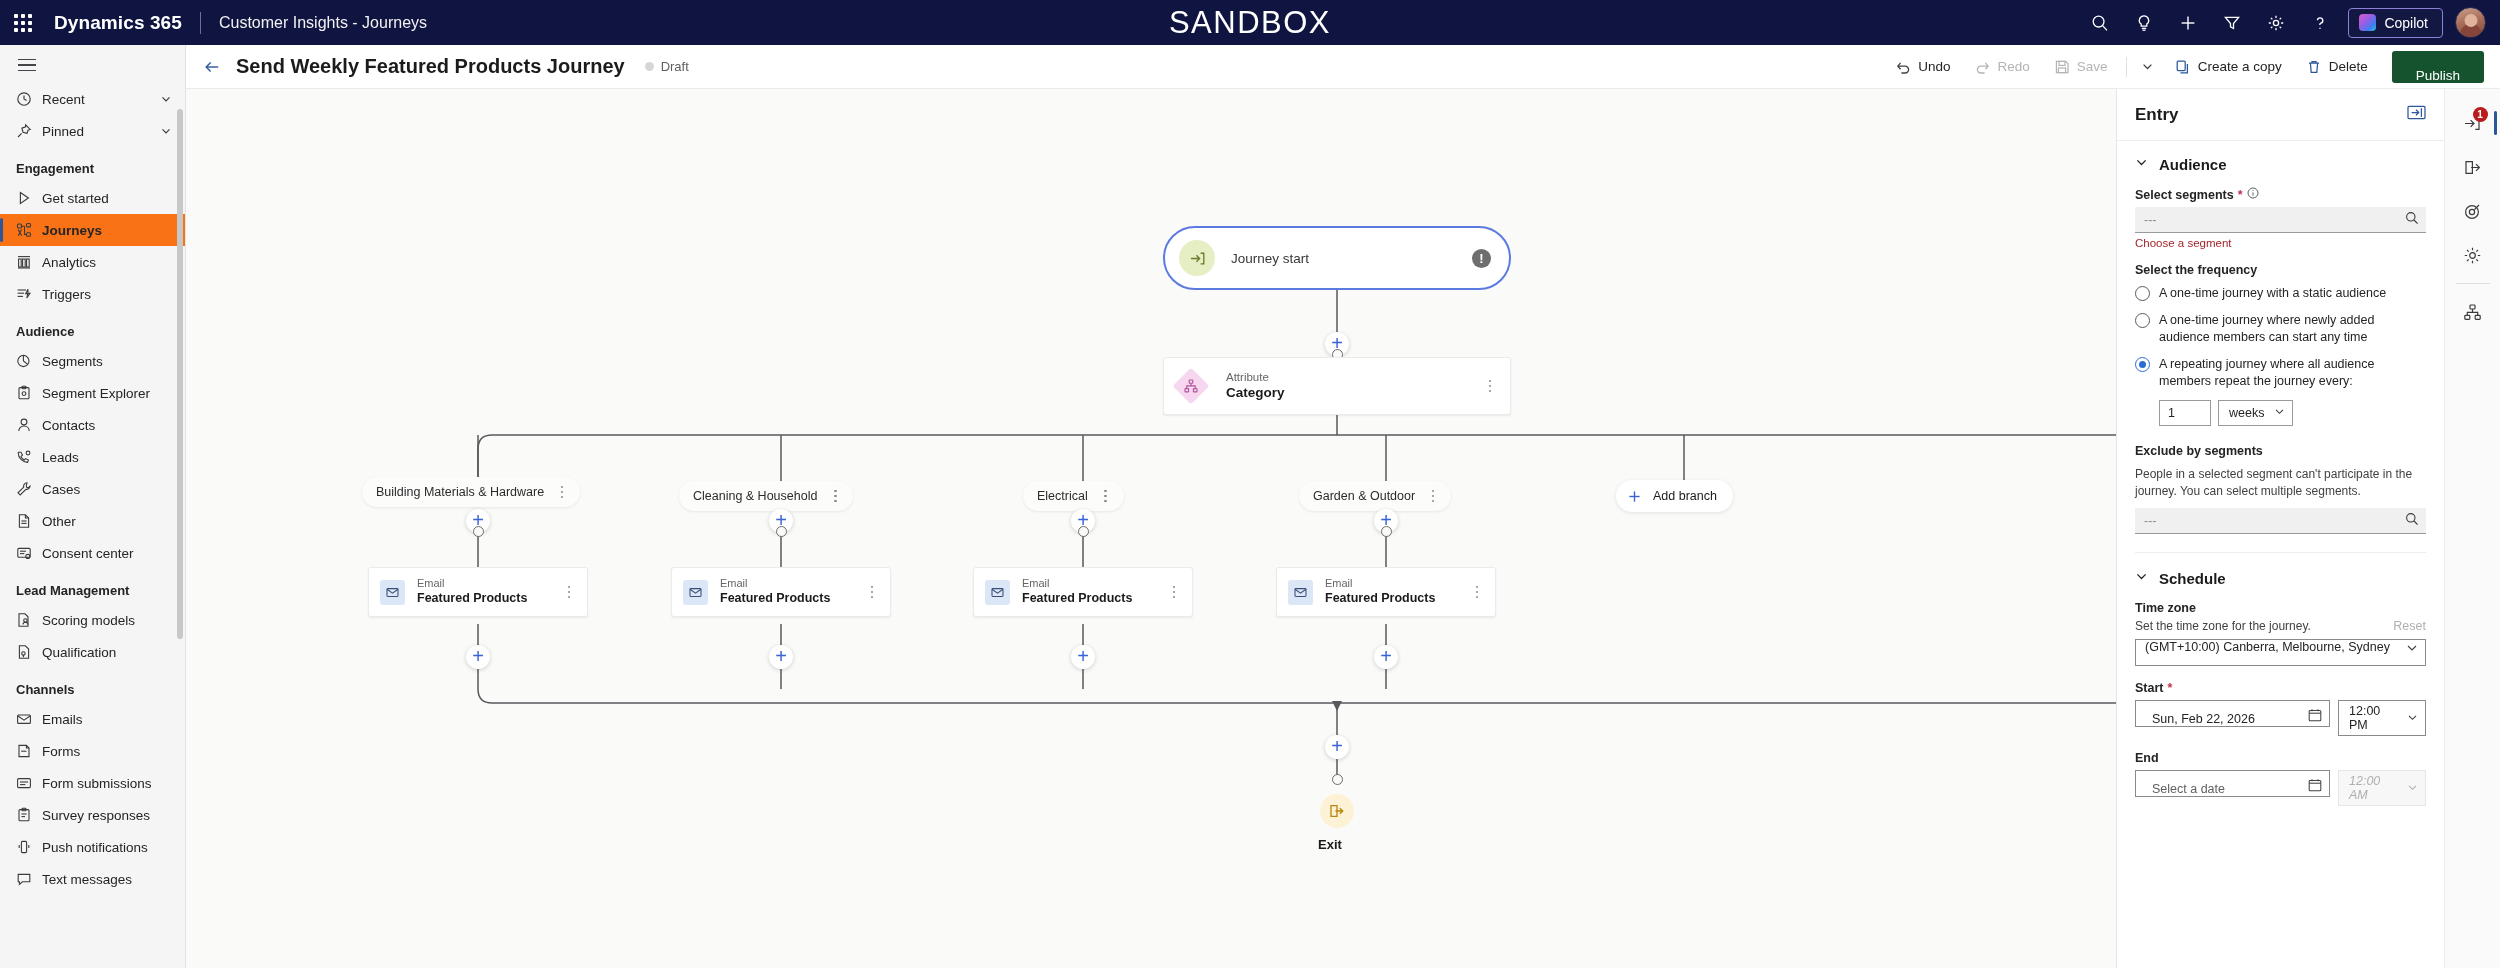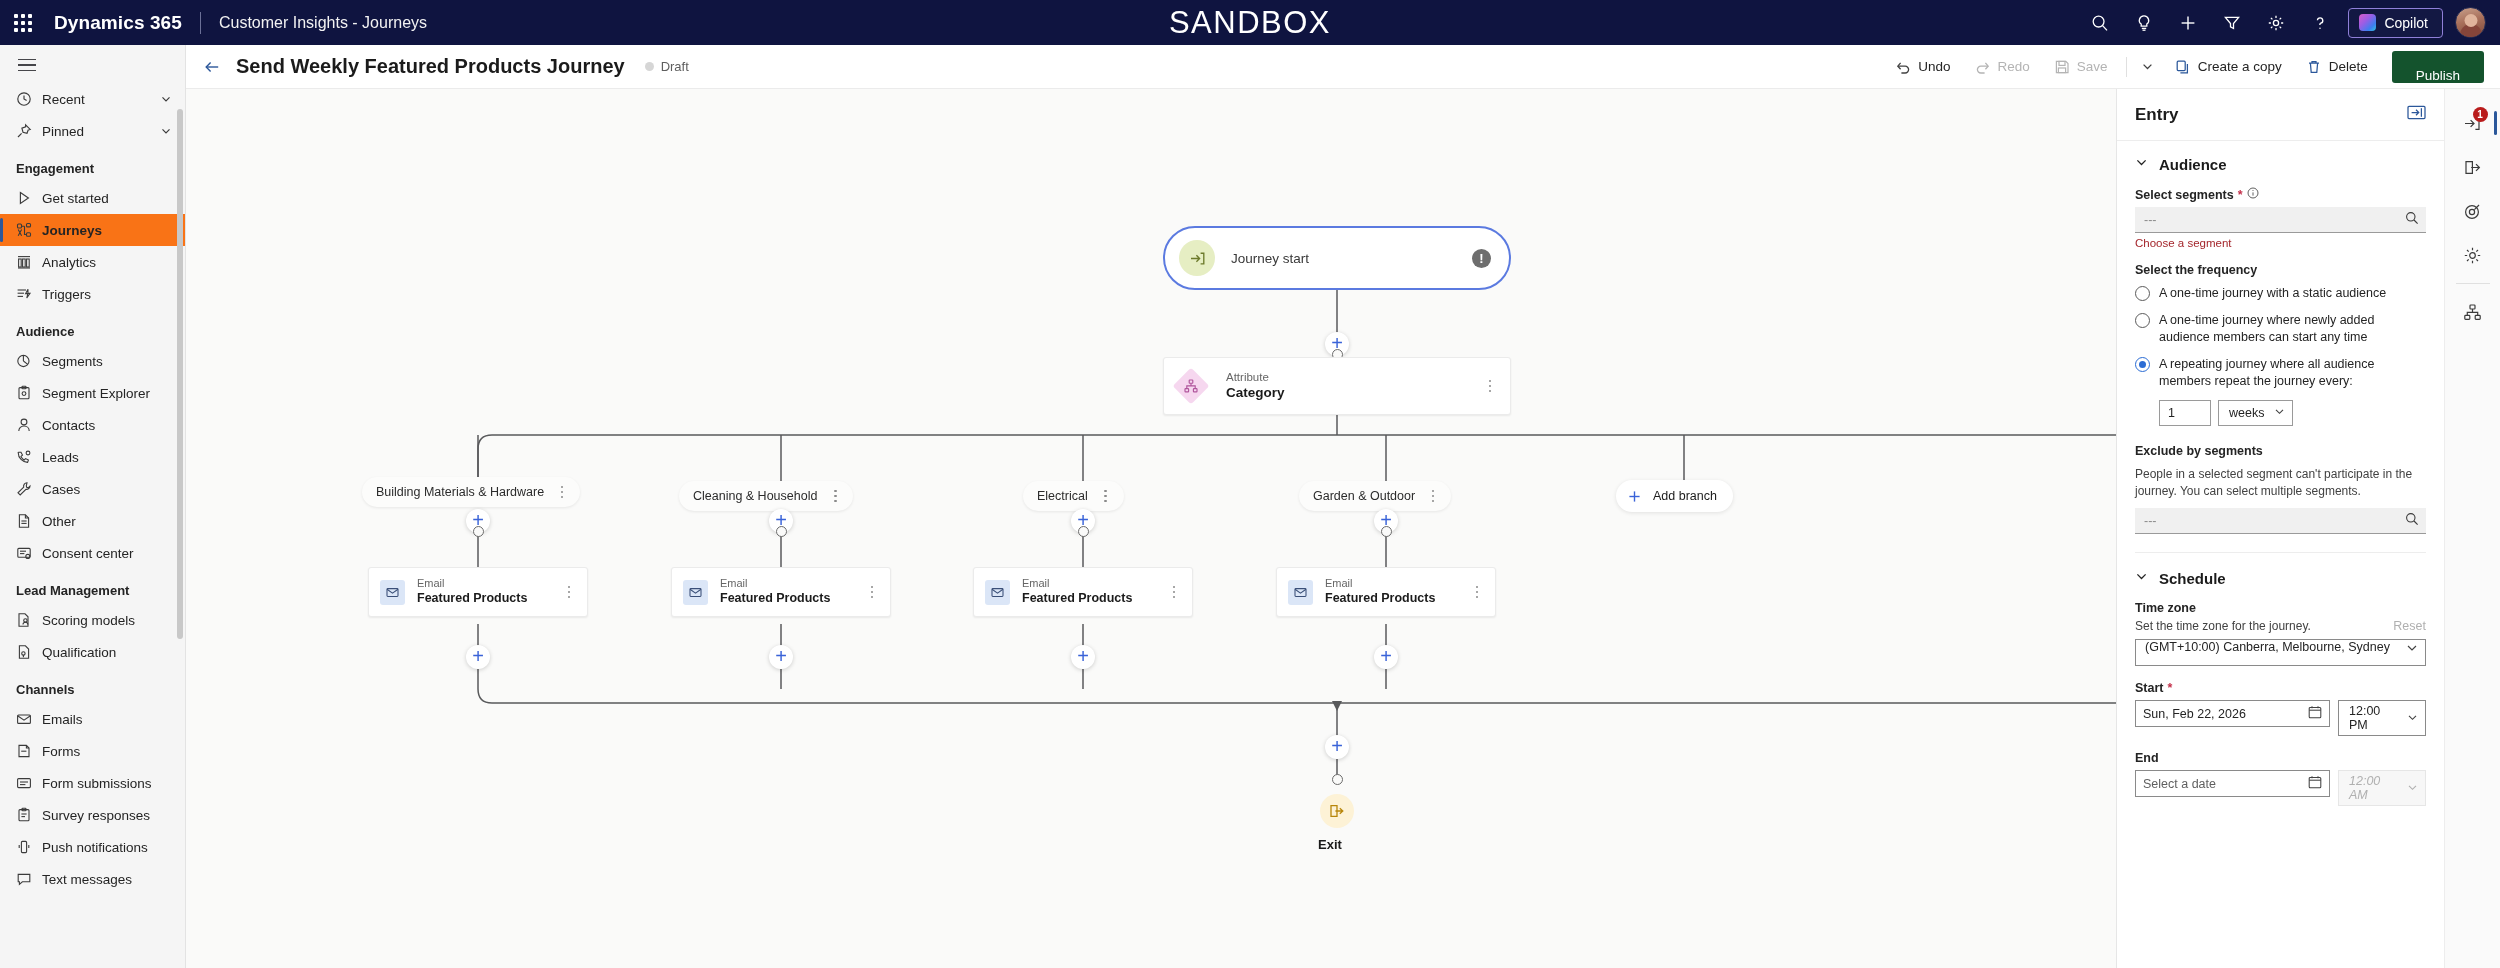"Sun, Feb 22, 2026" .date-in { align-items: center -> flex-end; padding: 0 7px 0 7px -> 0 7px 0 16px }
